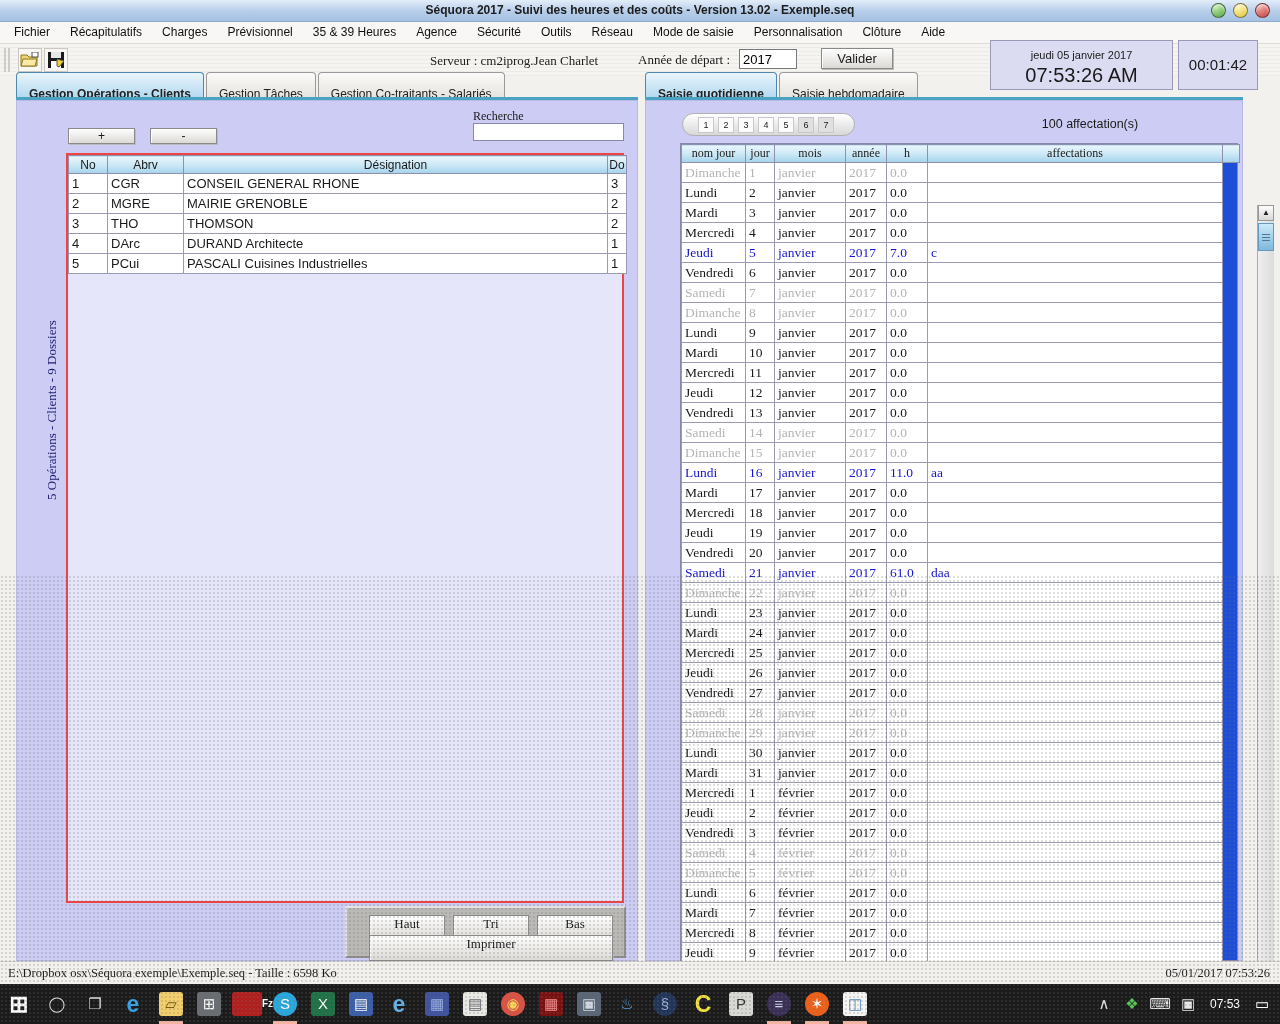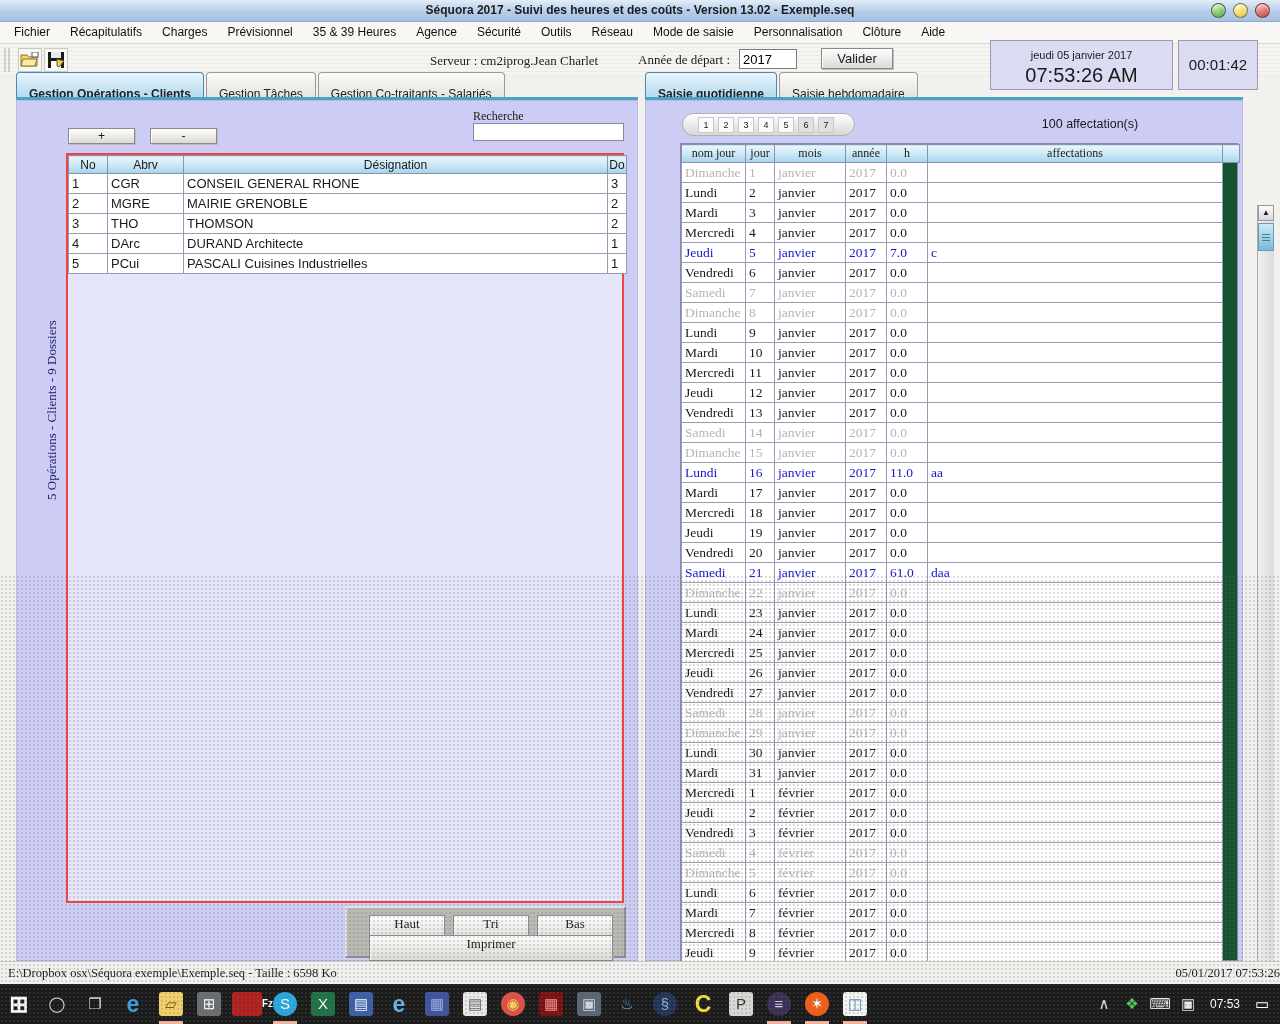"nom jour" .righttable-box { background: #14532d -> #1d4ed8 }
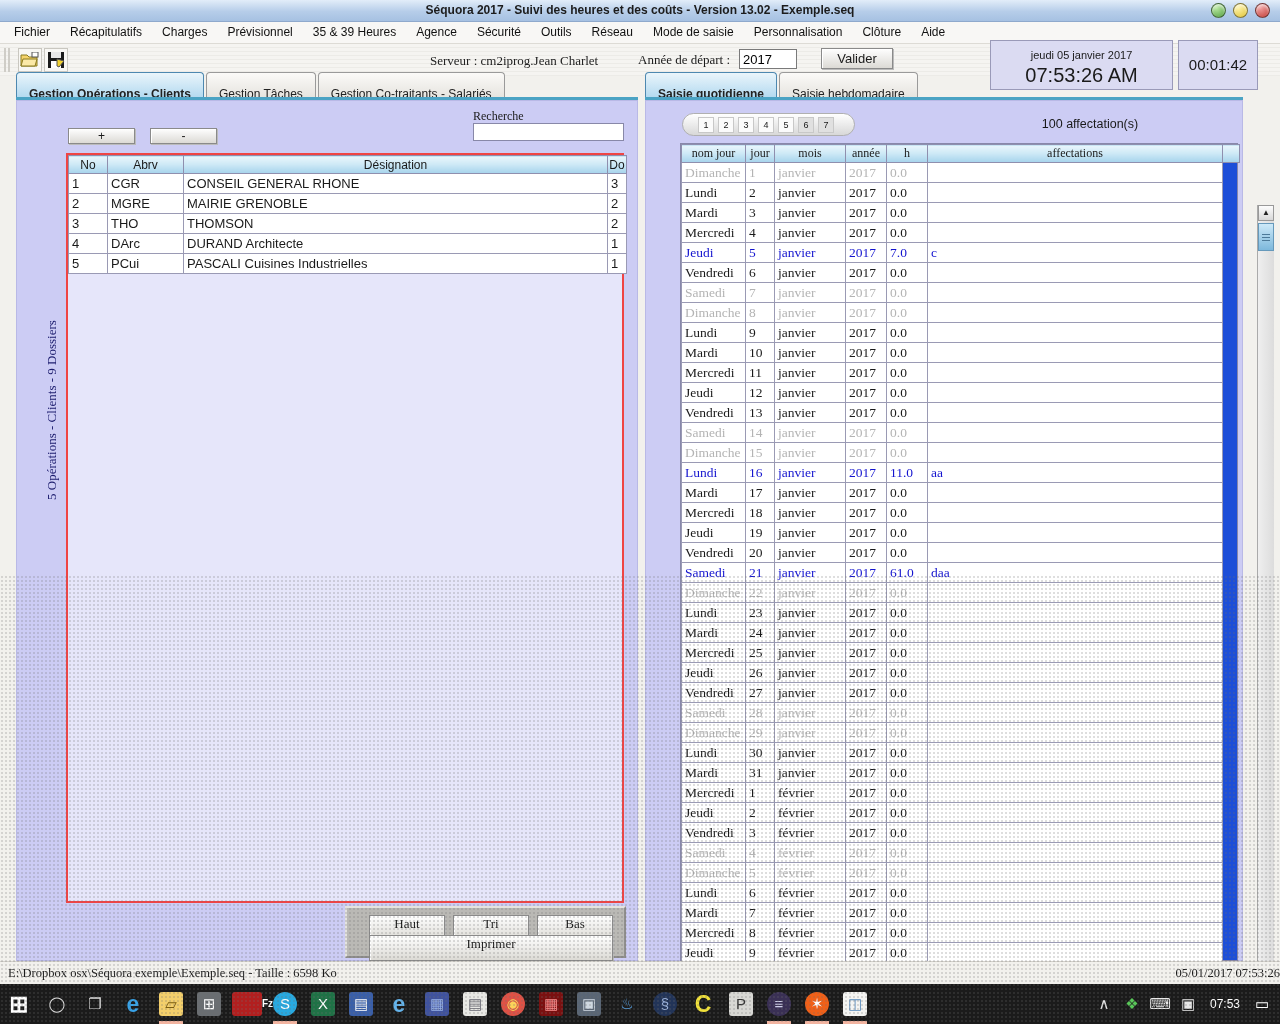"05/01/2017 07:53:26" .status-right { right: 0 -> 10px }
